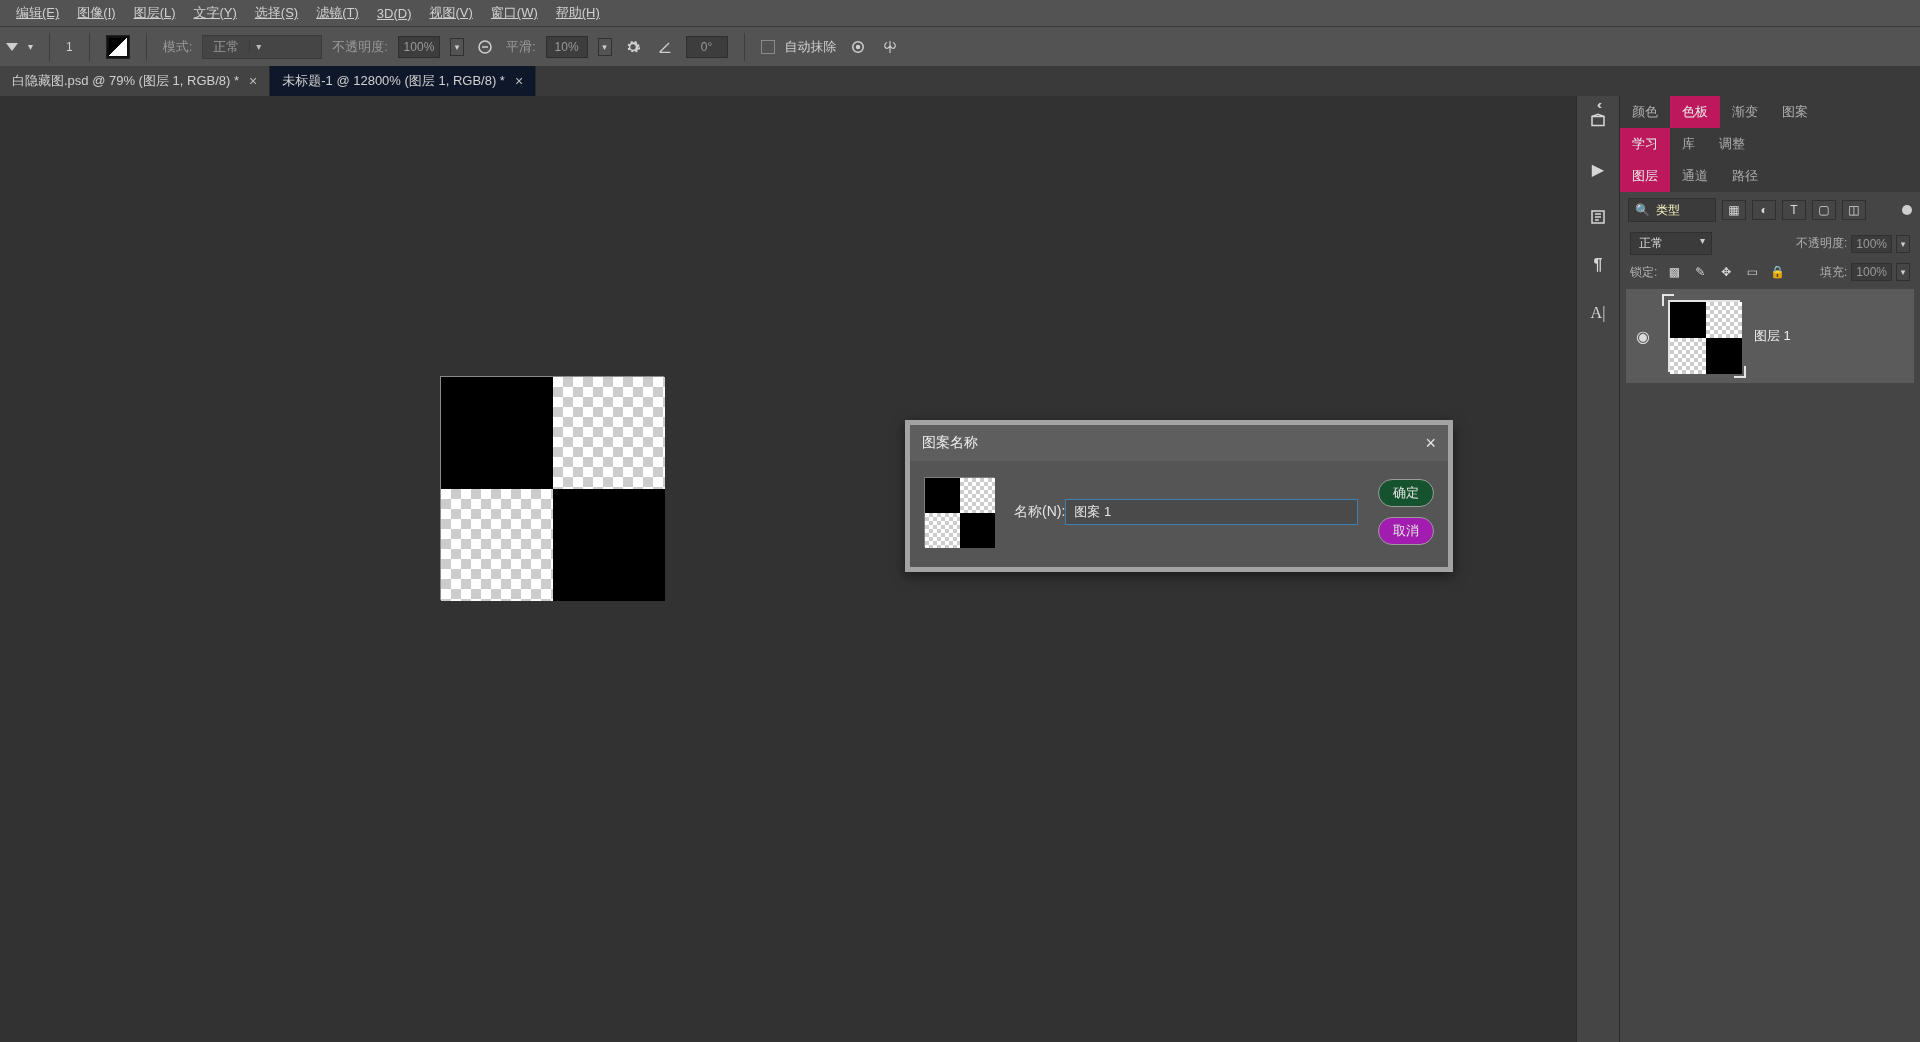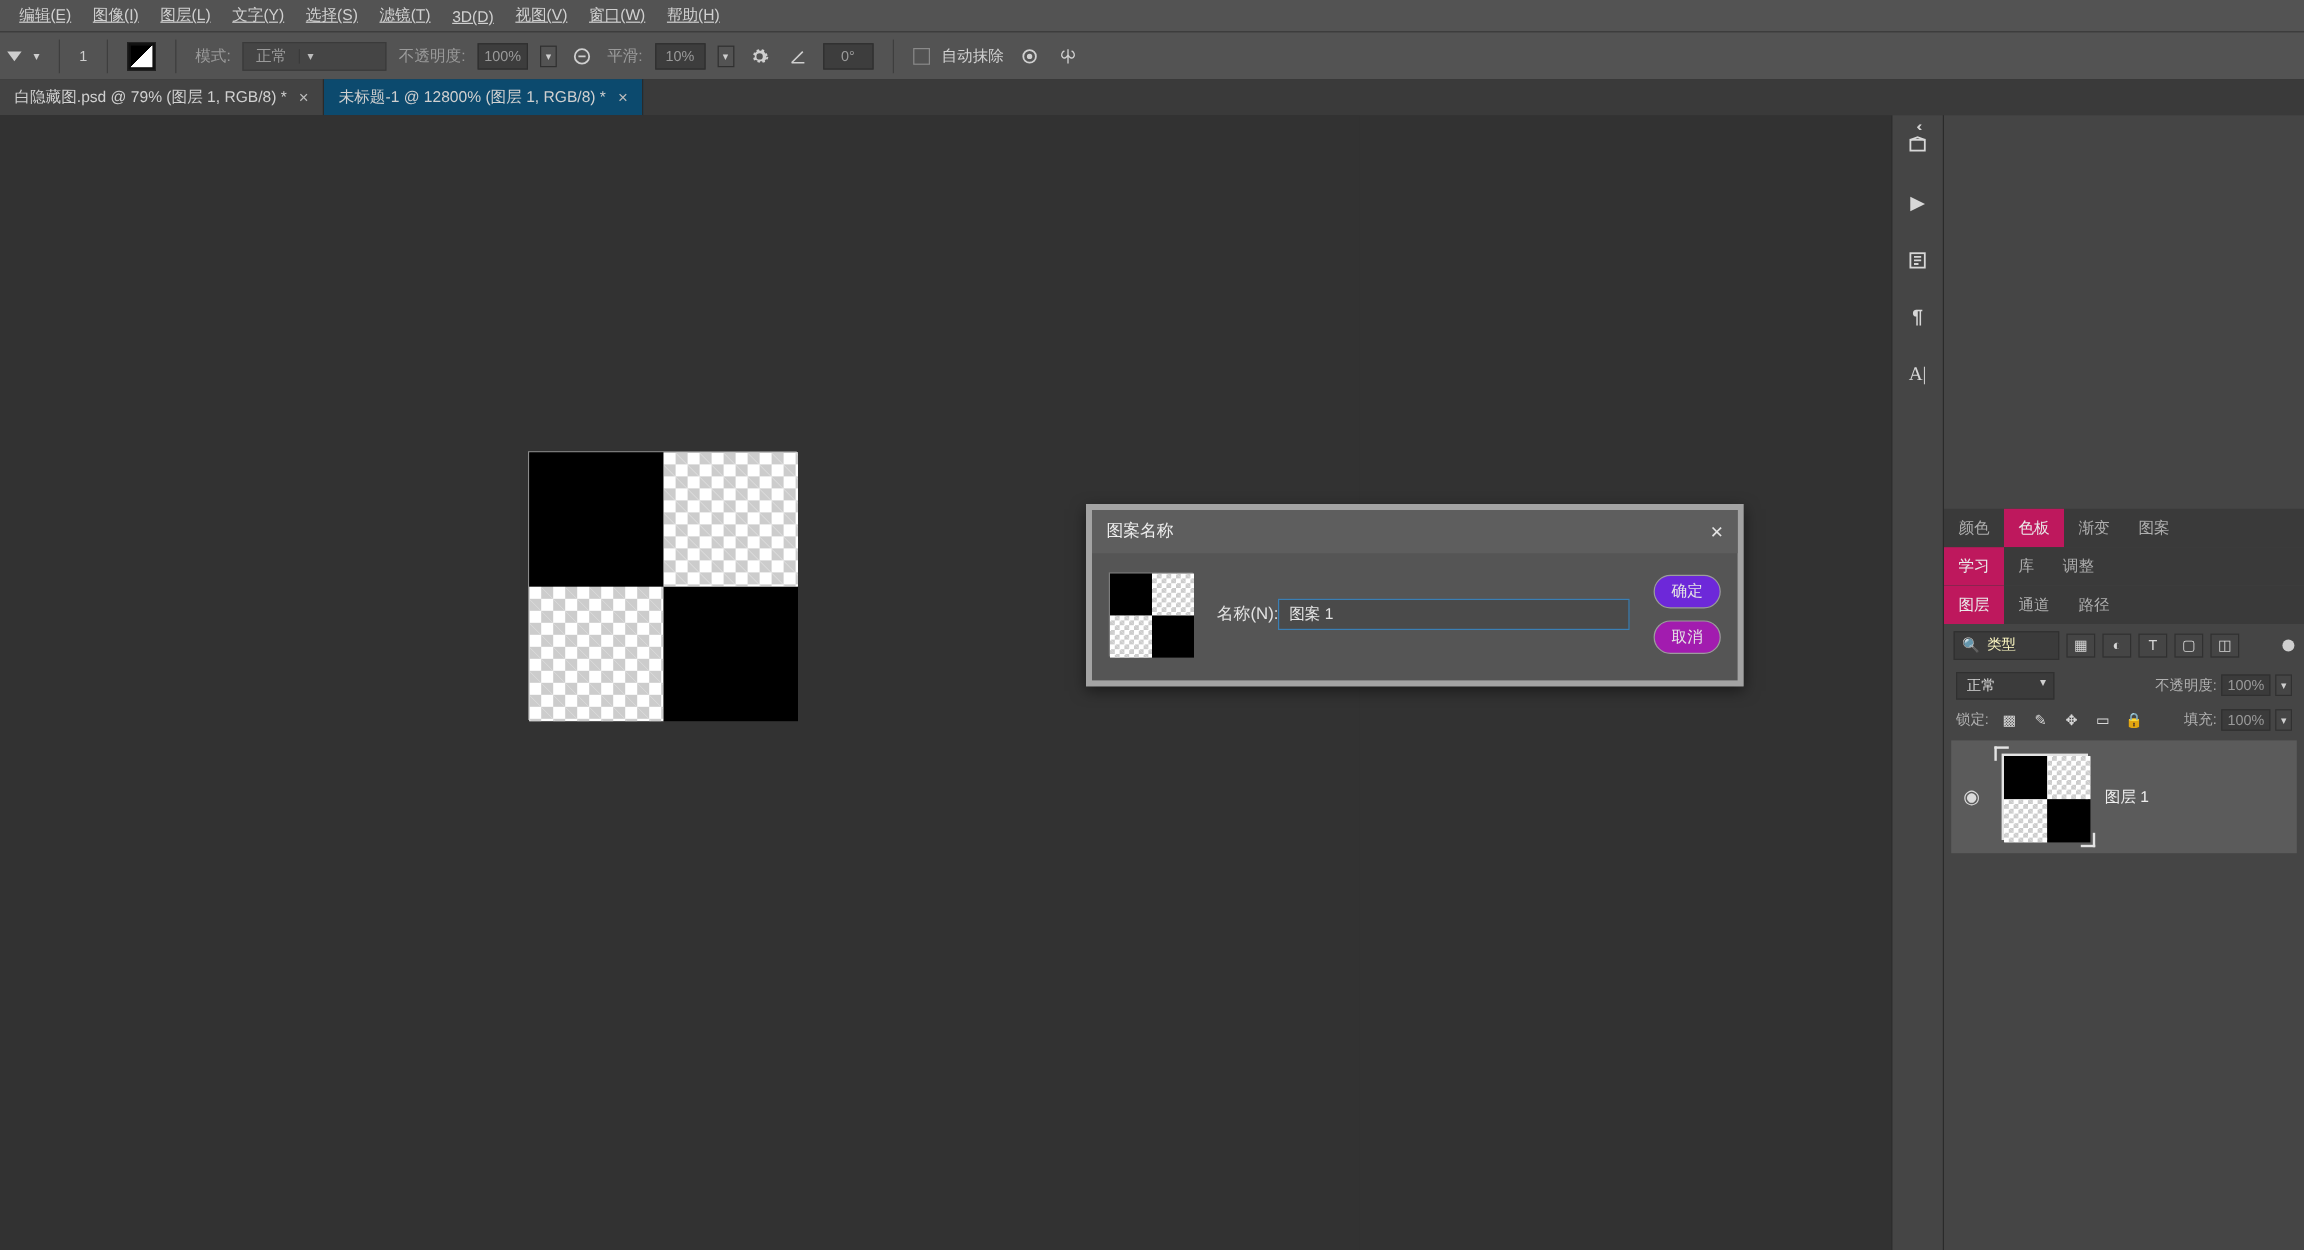"未标题-1 @ 12800% (图层 1," .tab.active { background: #0c4a6e -> #0f172a }
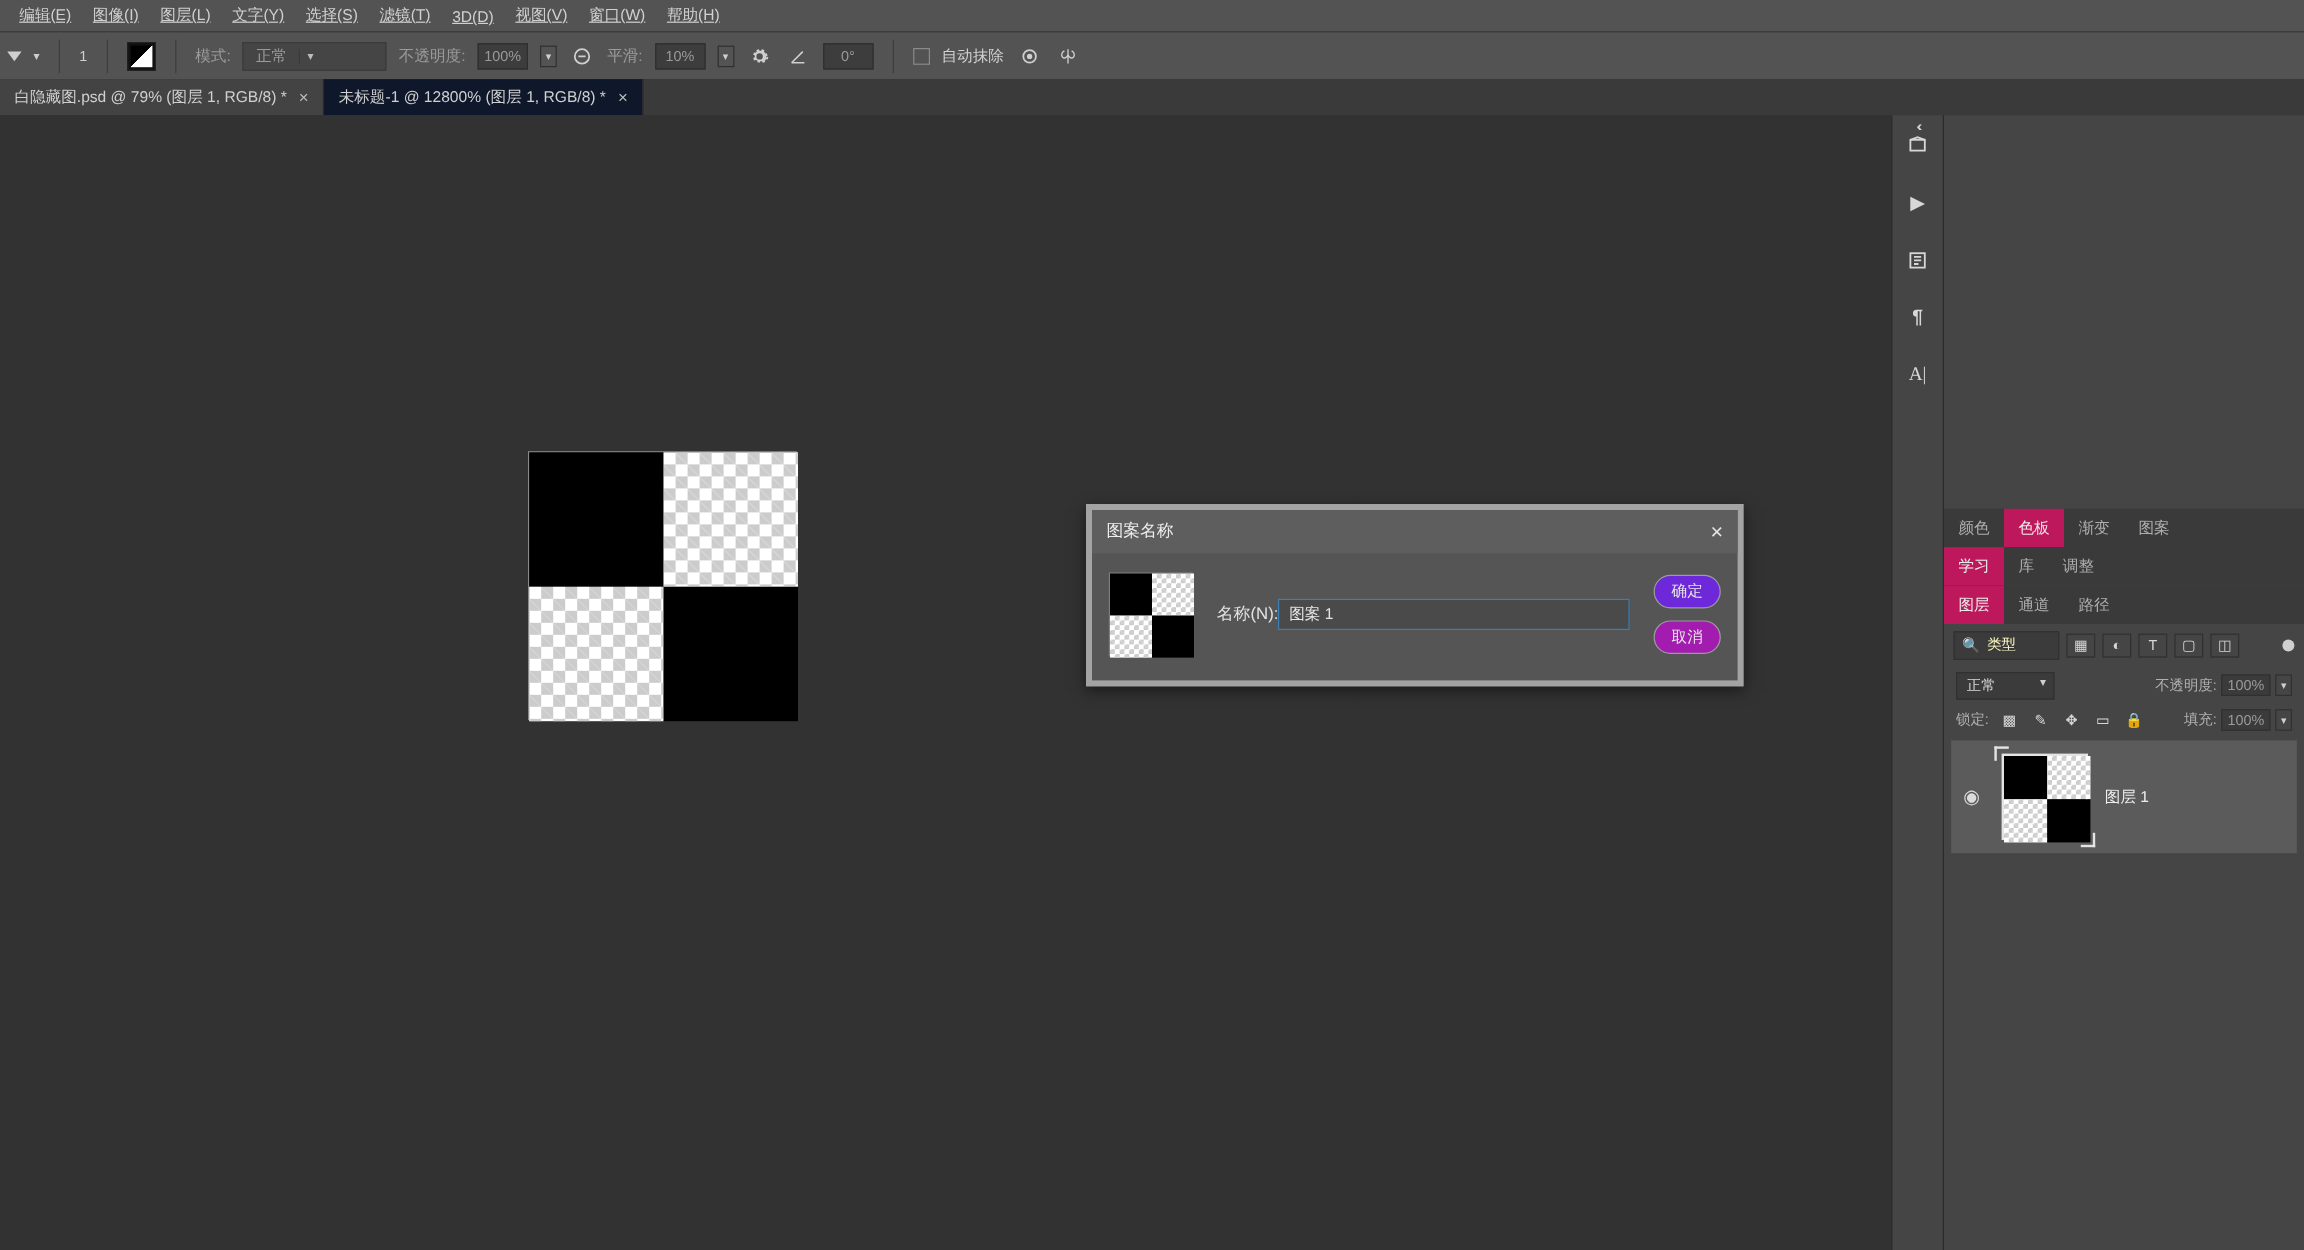"颜色" .right { justify-content: center -> none }
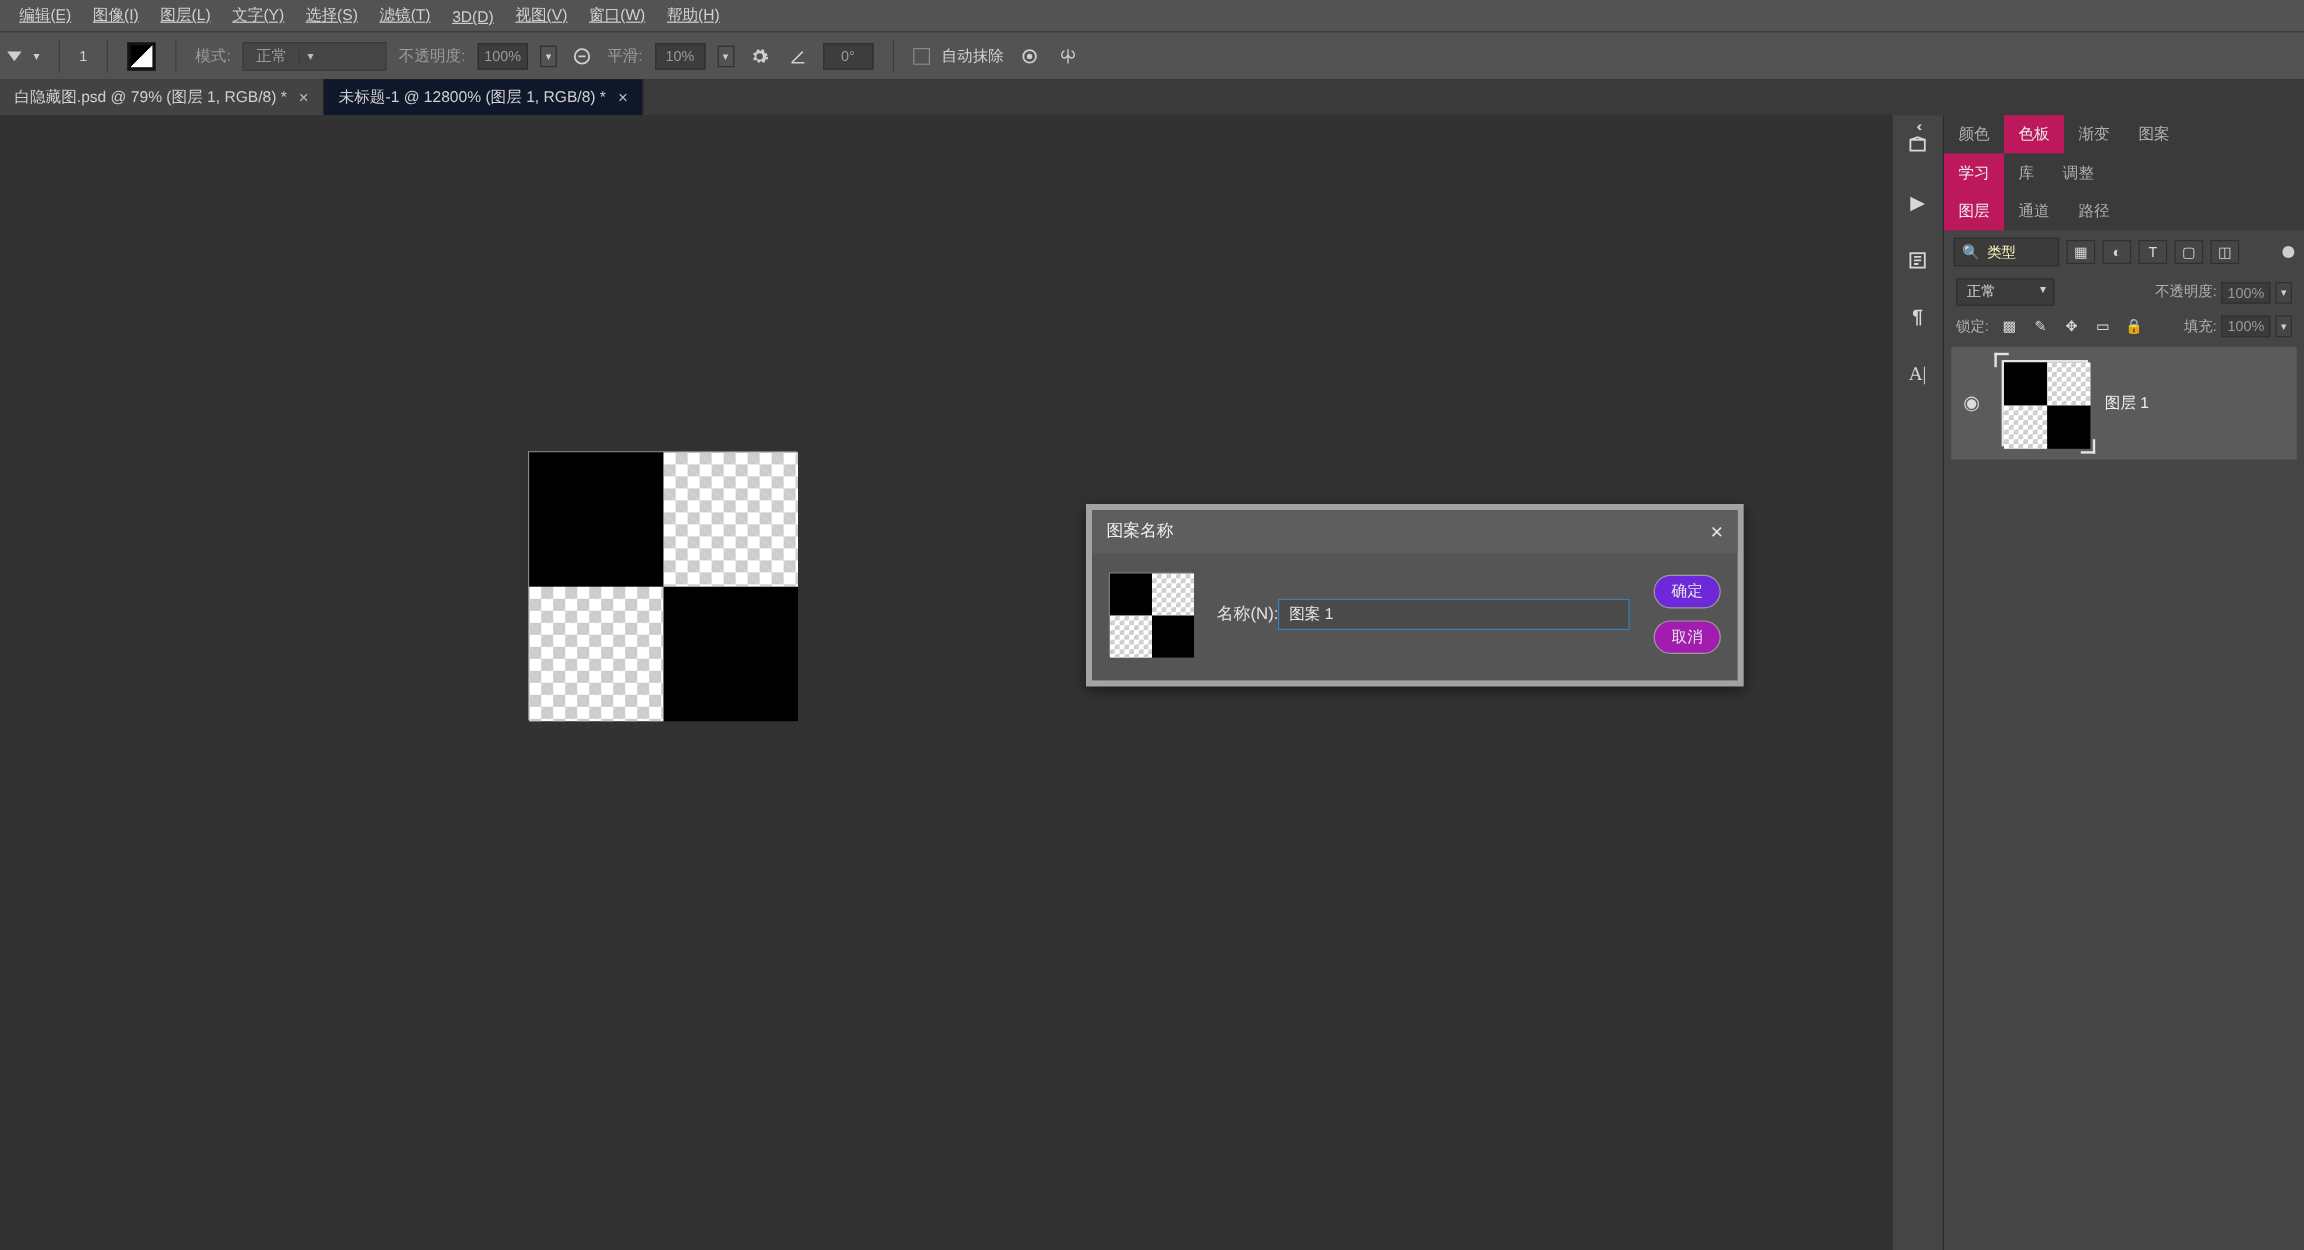"确定" .dlg-btn.primary { background: #6d28d9 -> #14532d }
